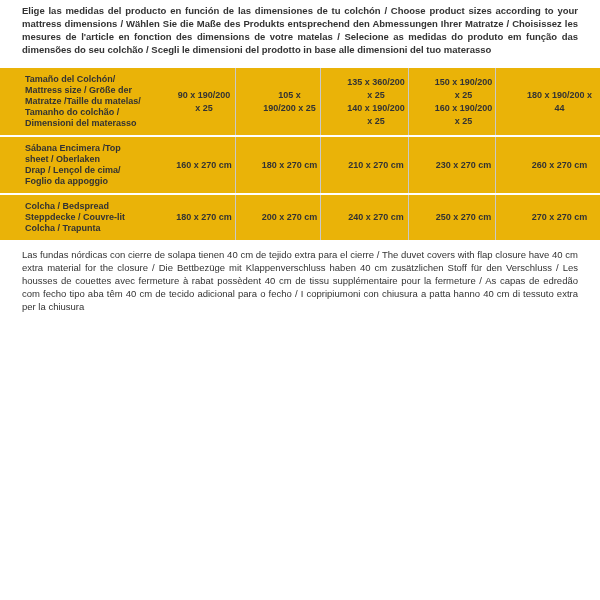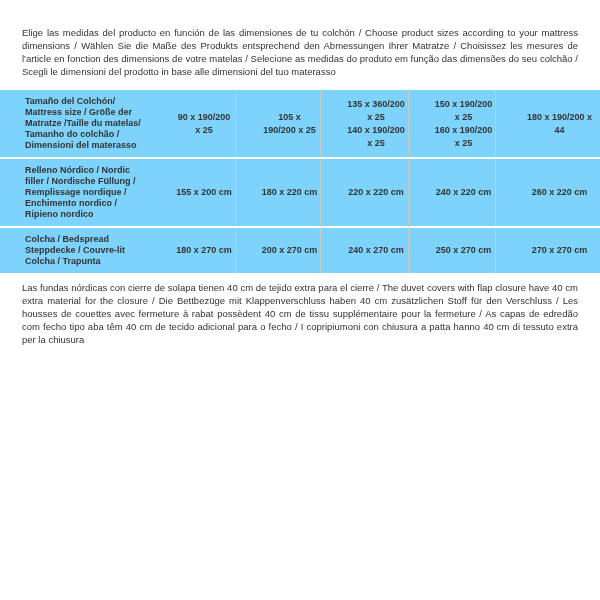"Elige las medidas del producto" .intro { font-weight: normal -> bold; margin: 26px 22px 10px 22px -> 4px 22px 10px 22px }
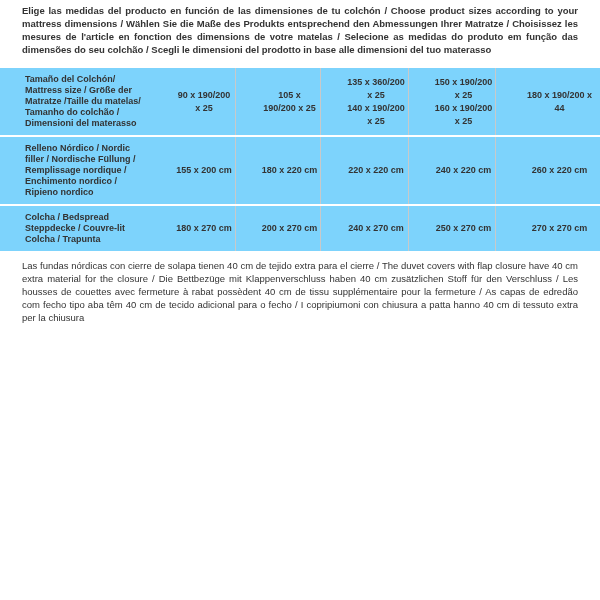"Tamaño del Colchón/" tr.band td { background: #7dd3fc -> #eab308 }
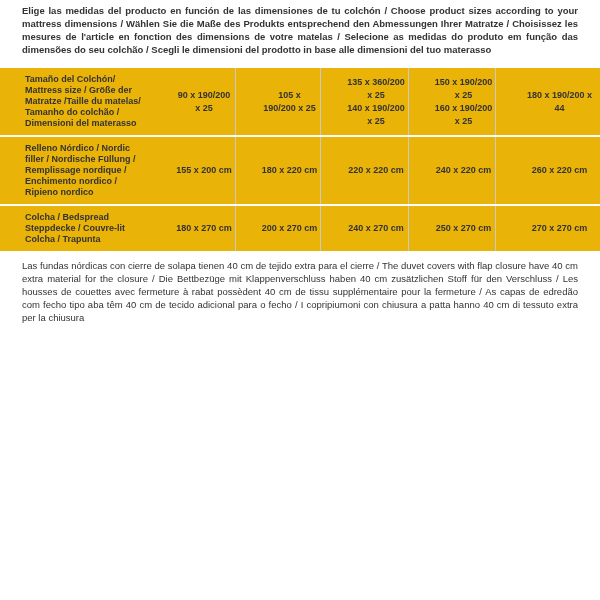"Sábana Encimera /Top" tr.band { html: none -> <tr> <td>Sábana Encimera /Top sheet / Oberlaken Drap / Lençol de cima/ Foglio da appoggio</td> <td>160 x 270 cm</td> <td>180 x 270 cm</td> <td>210 x 270 cm</td> <td>230 x 270 cm</td> <td>260 x 270 cm</td> </tr> }
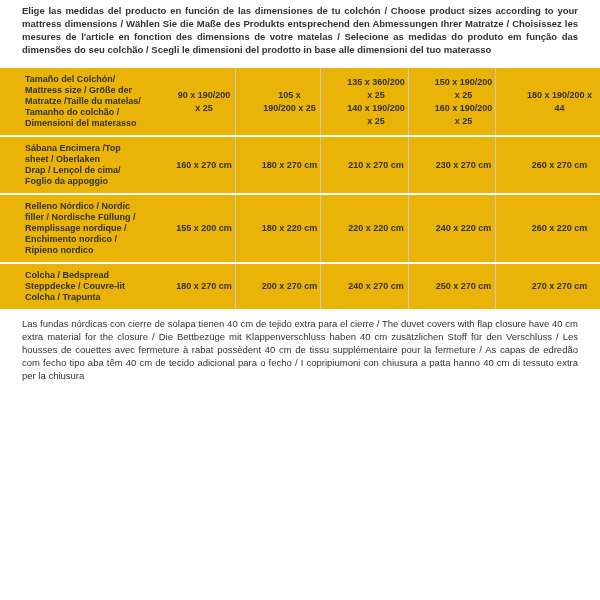"Relleno Nórdico / Nordic" tr.band { html: <tr> <td>Relleno Nórdico / Nordic filler / Nordische Füllung / Remplissage nordique / Enchimento nordico / Ripieno nordico</td> <td>155 x 200 cm</td> <td>180 x 220 cm</td> <td>220 x 220 cm</td> <td>240 x 220 cm</td> <td>260 x 220 cm</td> </tr> -> none }
